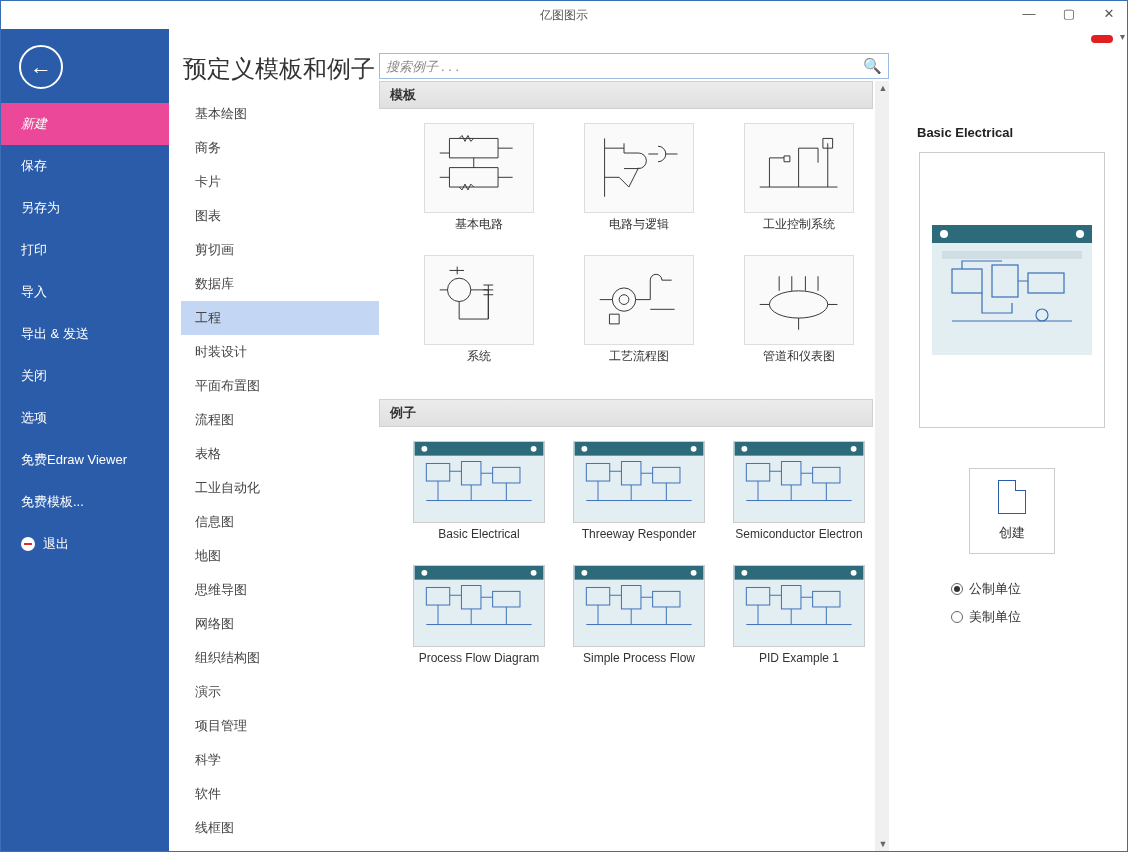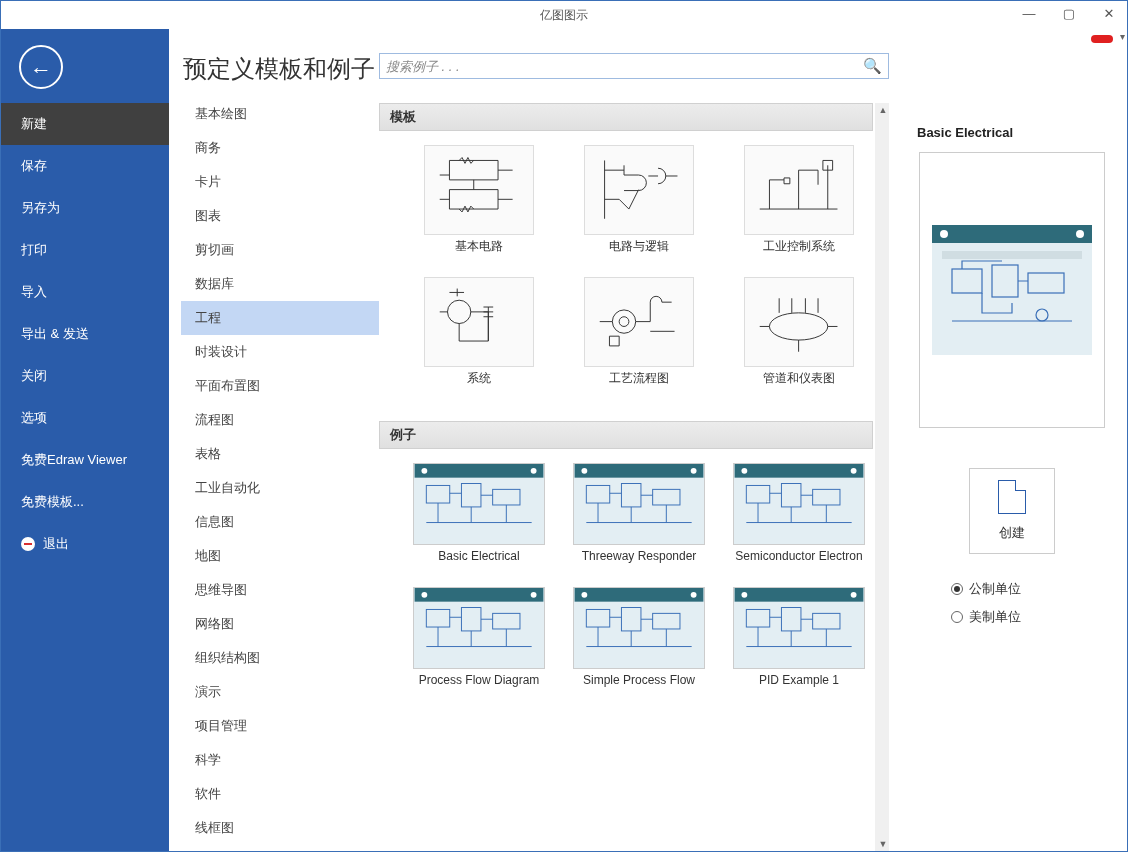"搜索例子 . . ." .search-row { margin-bottom: 24px -> 2px }
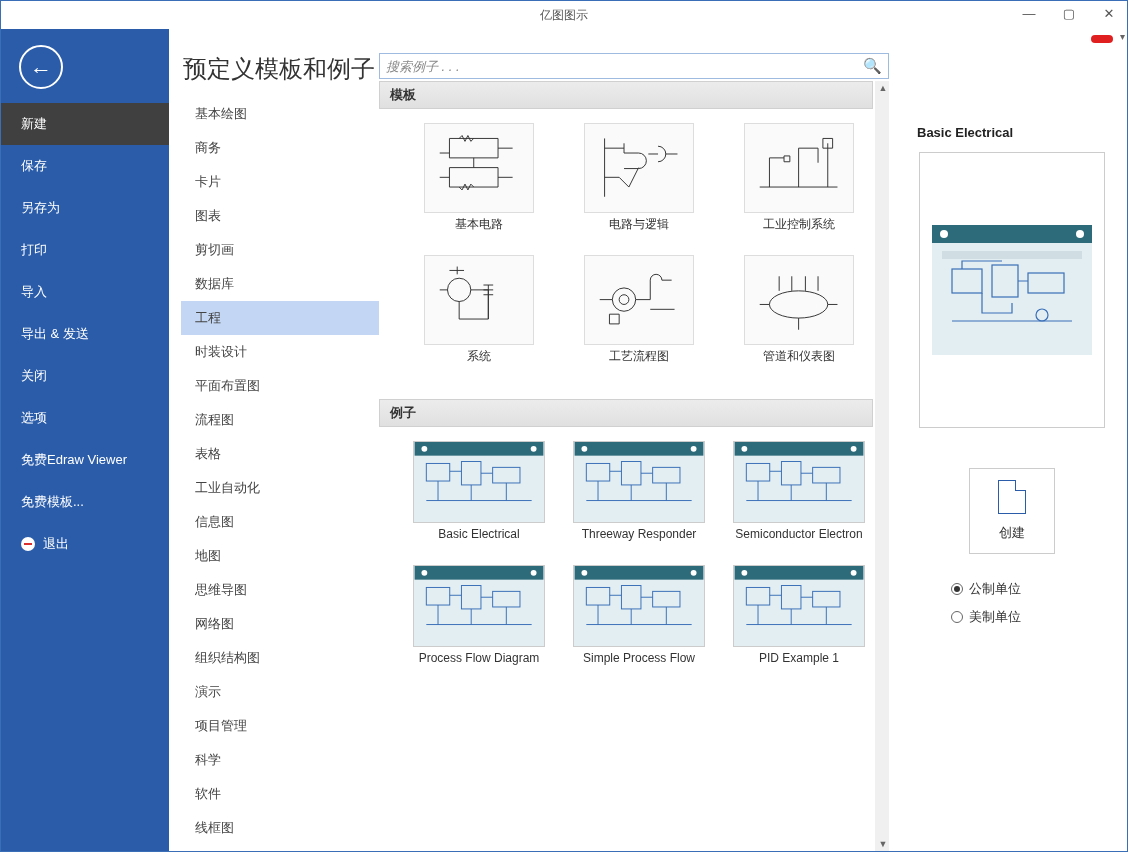"新建" .side-item.active { background: #404040 -> #ec4899; font-style: none -> italic }
